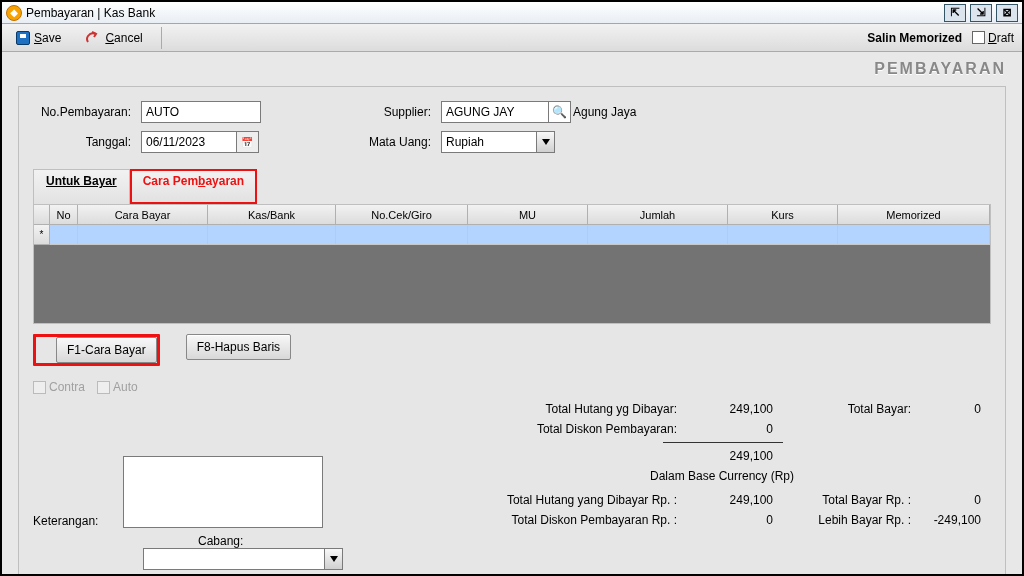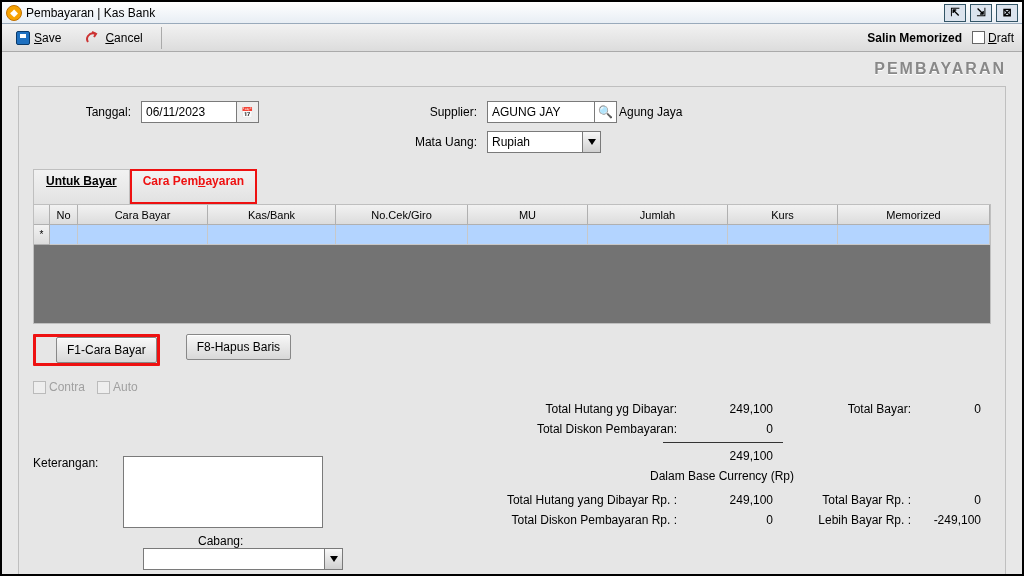"No.Pembayaran:" div.row { html: none -> <div> <div>No.Pembayaran:</div> <input> </div> }
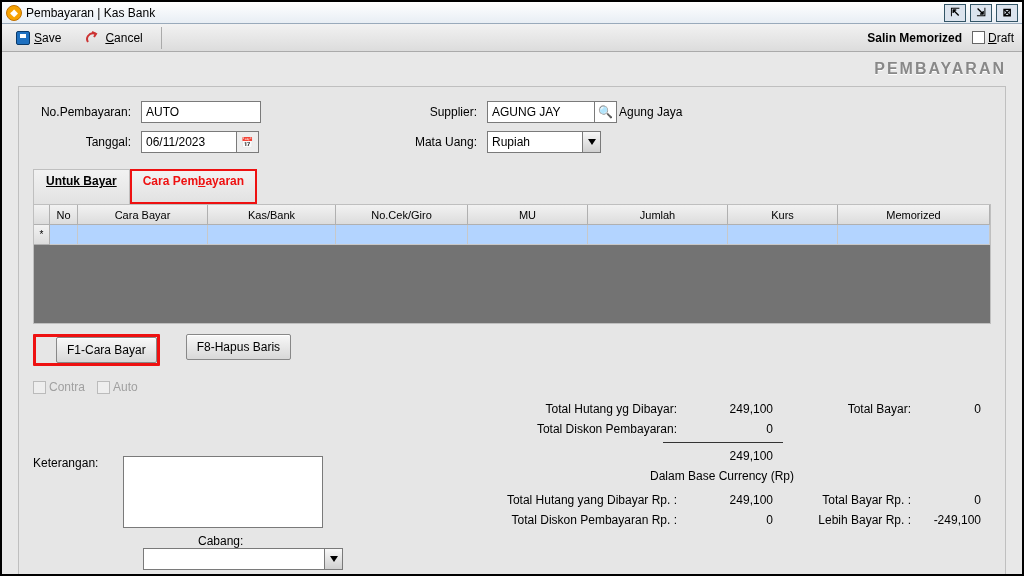"Supplier:" .col-right { margin-left: 46px -> none }
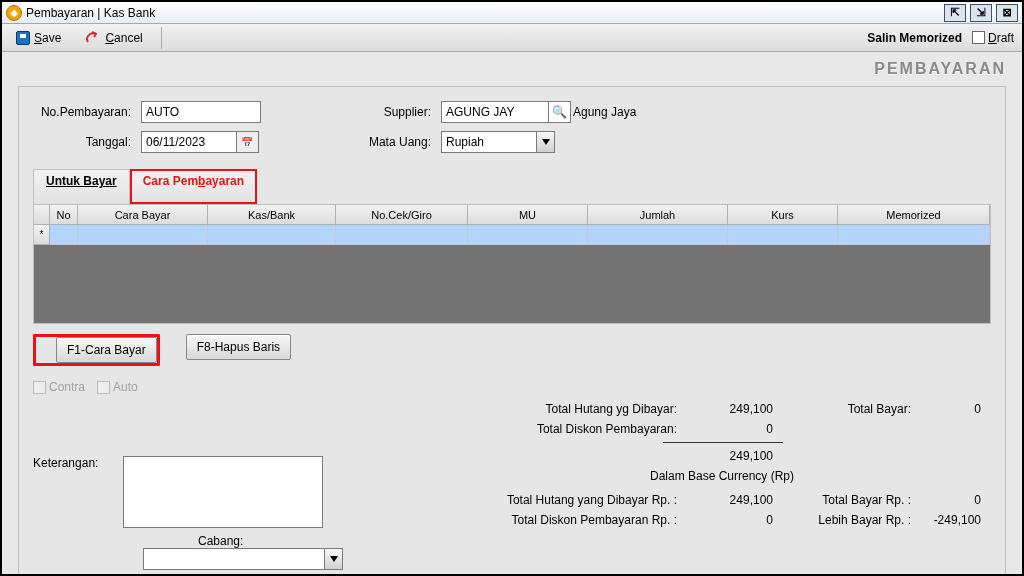"Keterangan:" .brow { align-items: flex-start -> flex-end }
